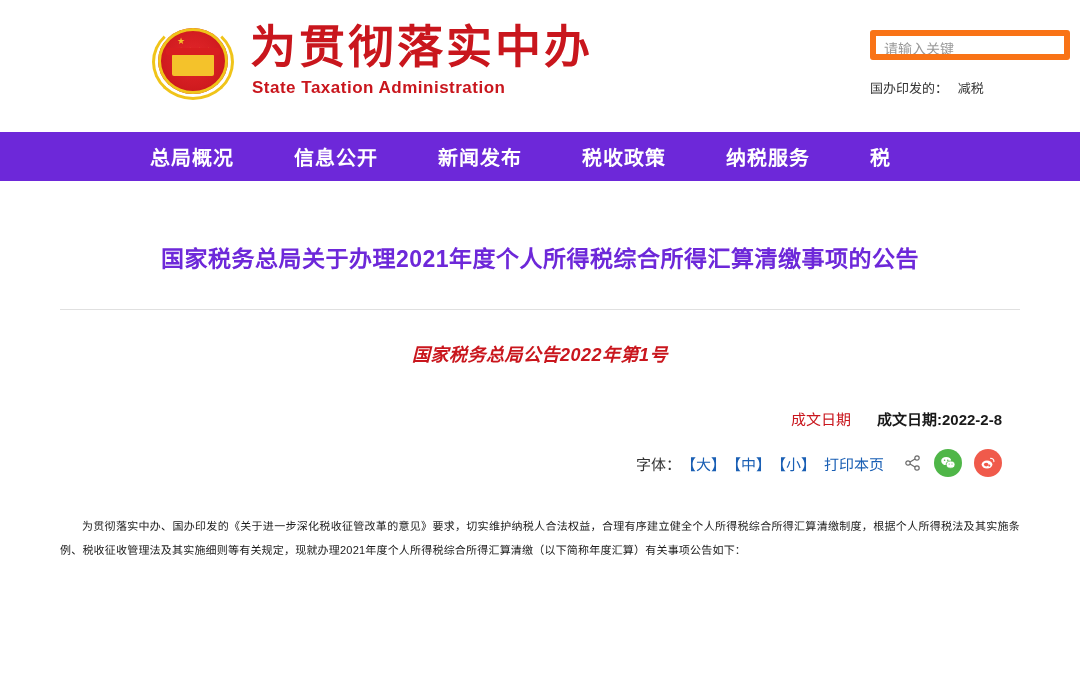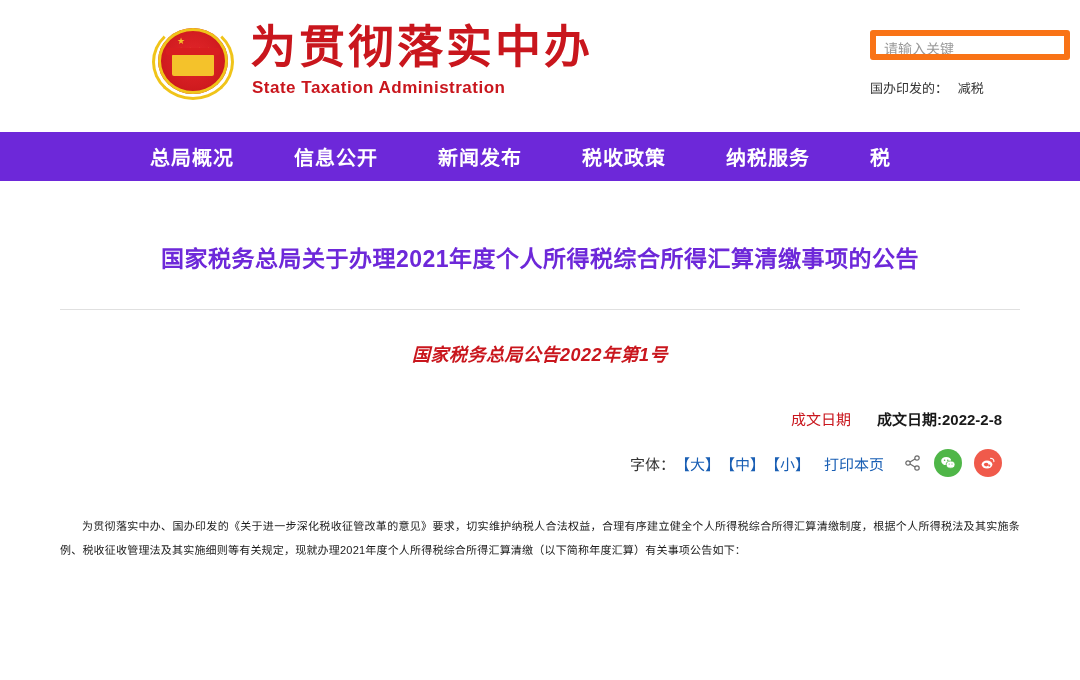"打印本页" .print-link { margin-left: 14px -> 8px }
